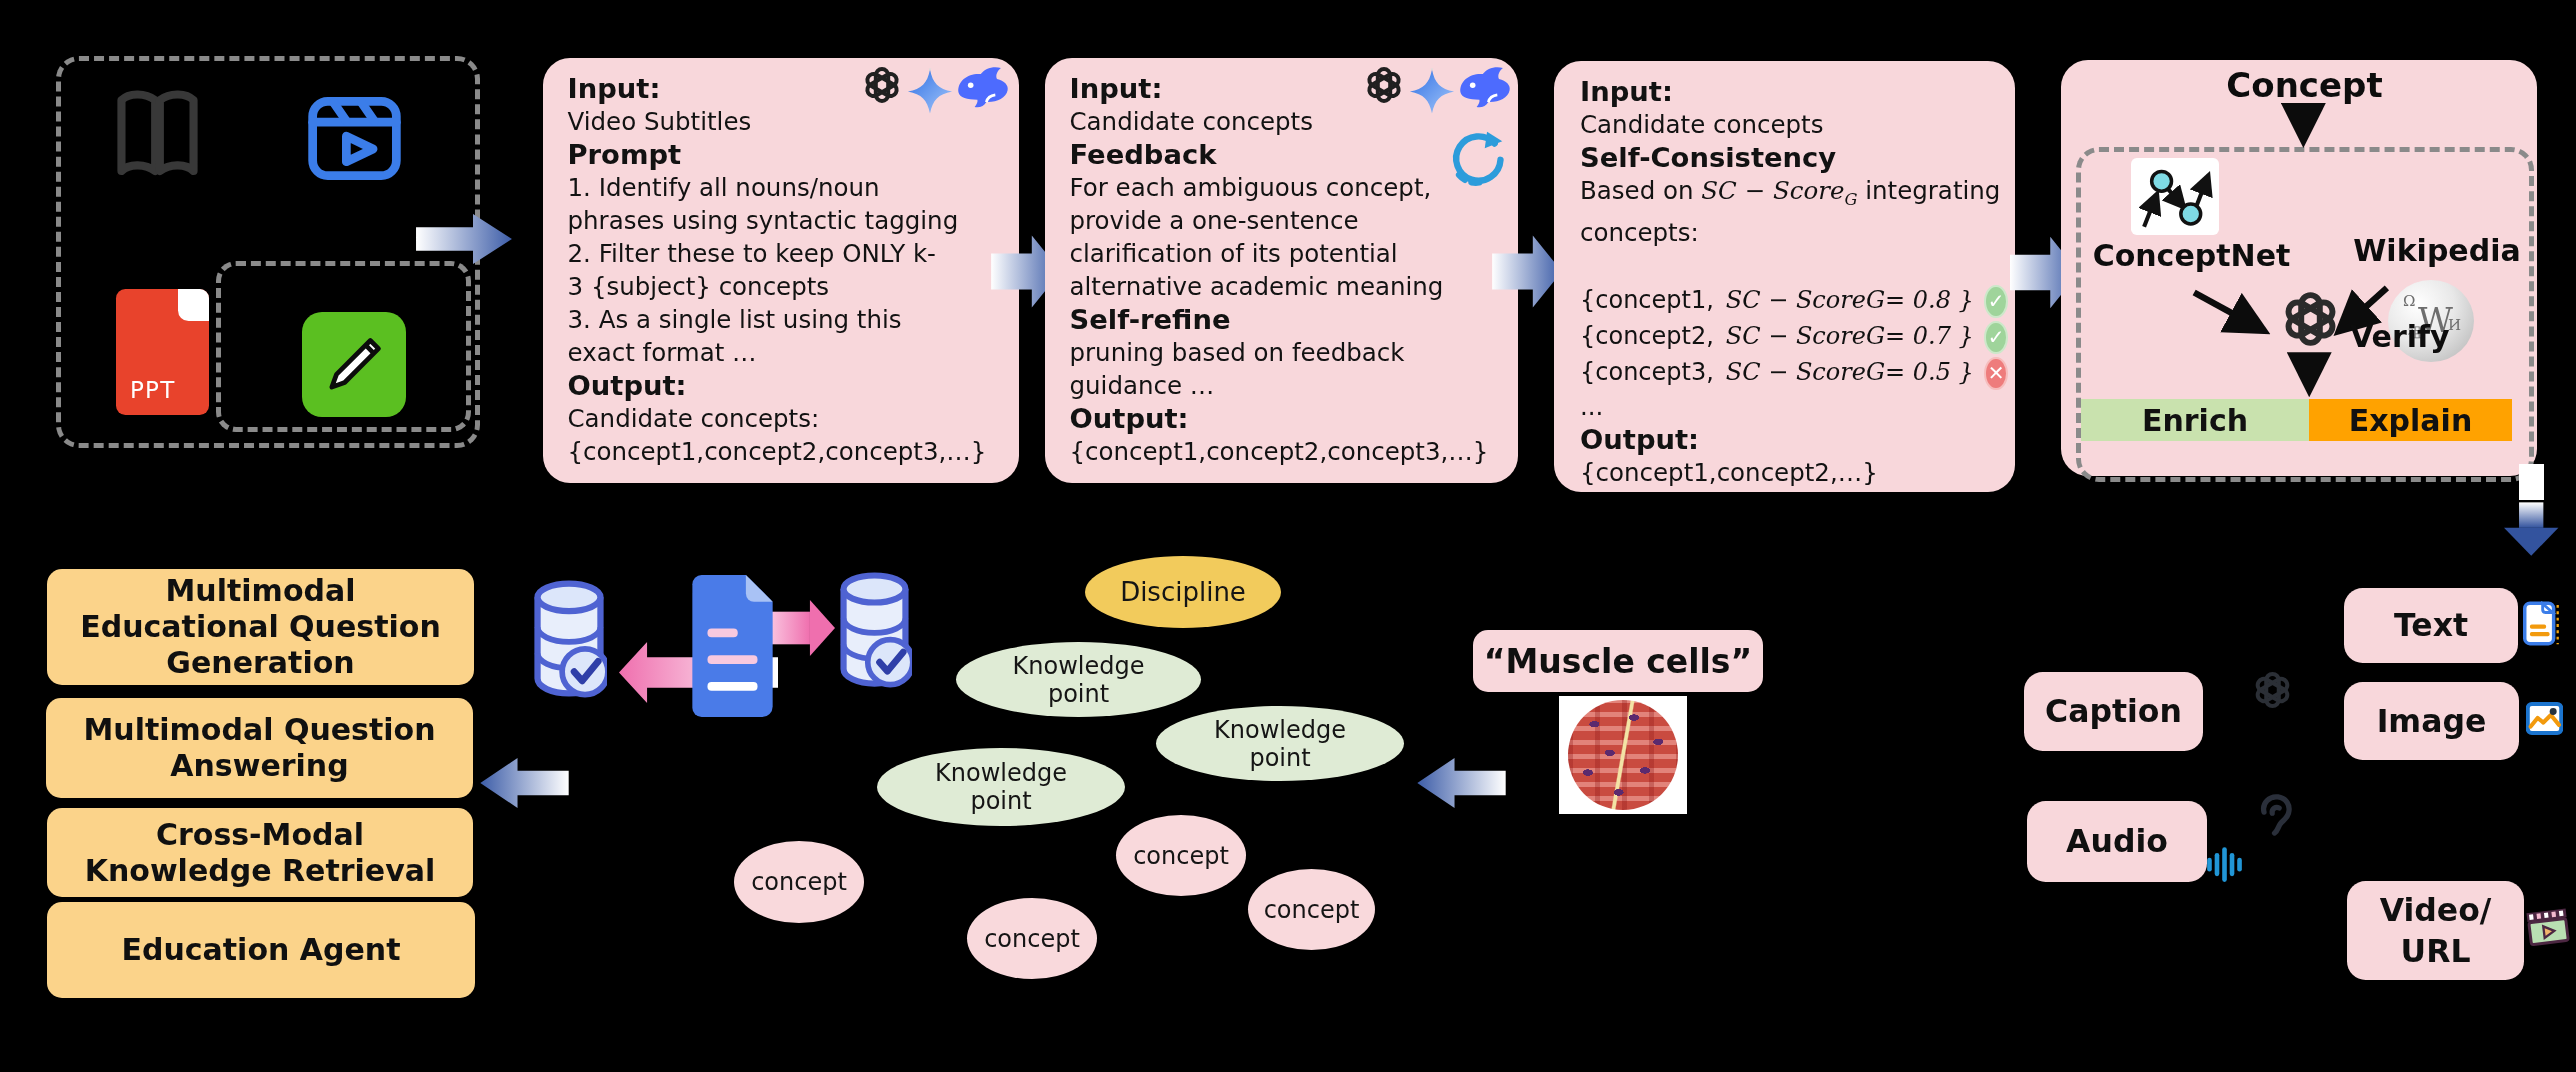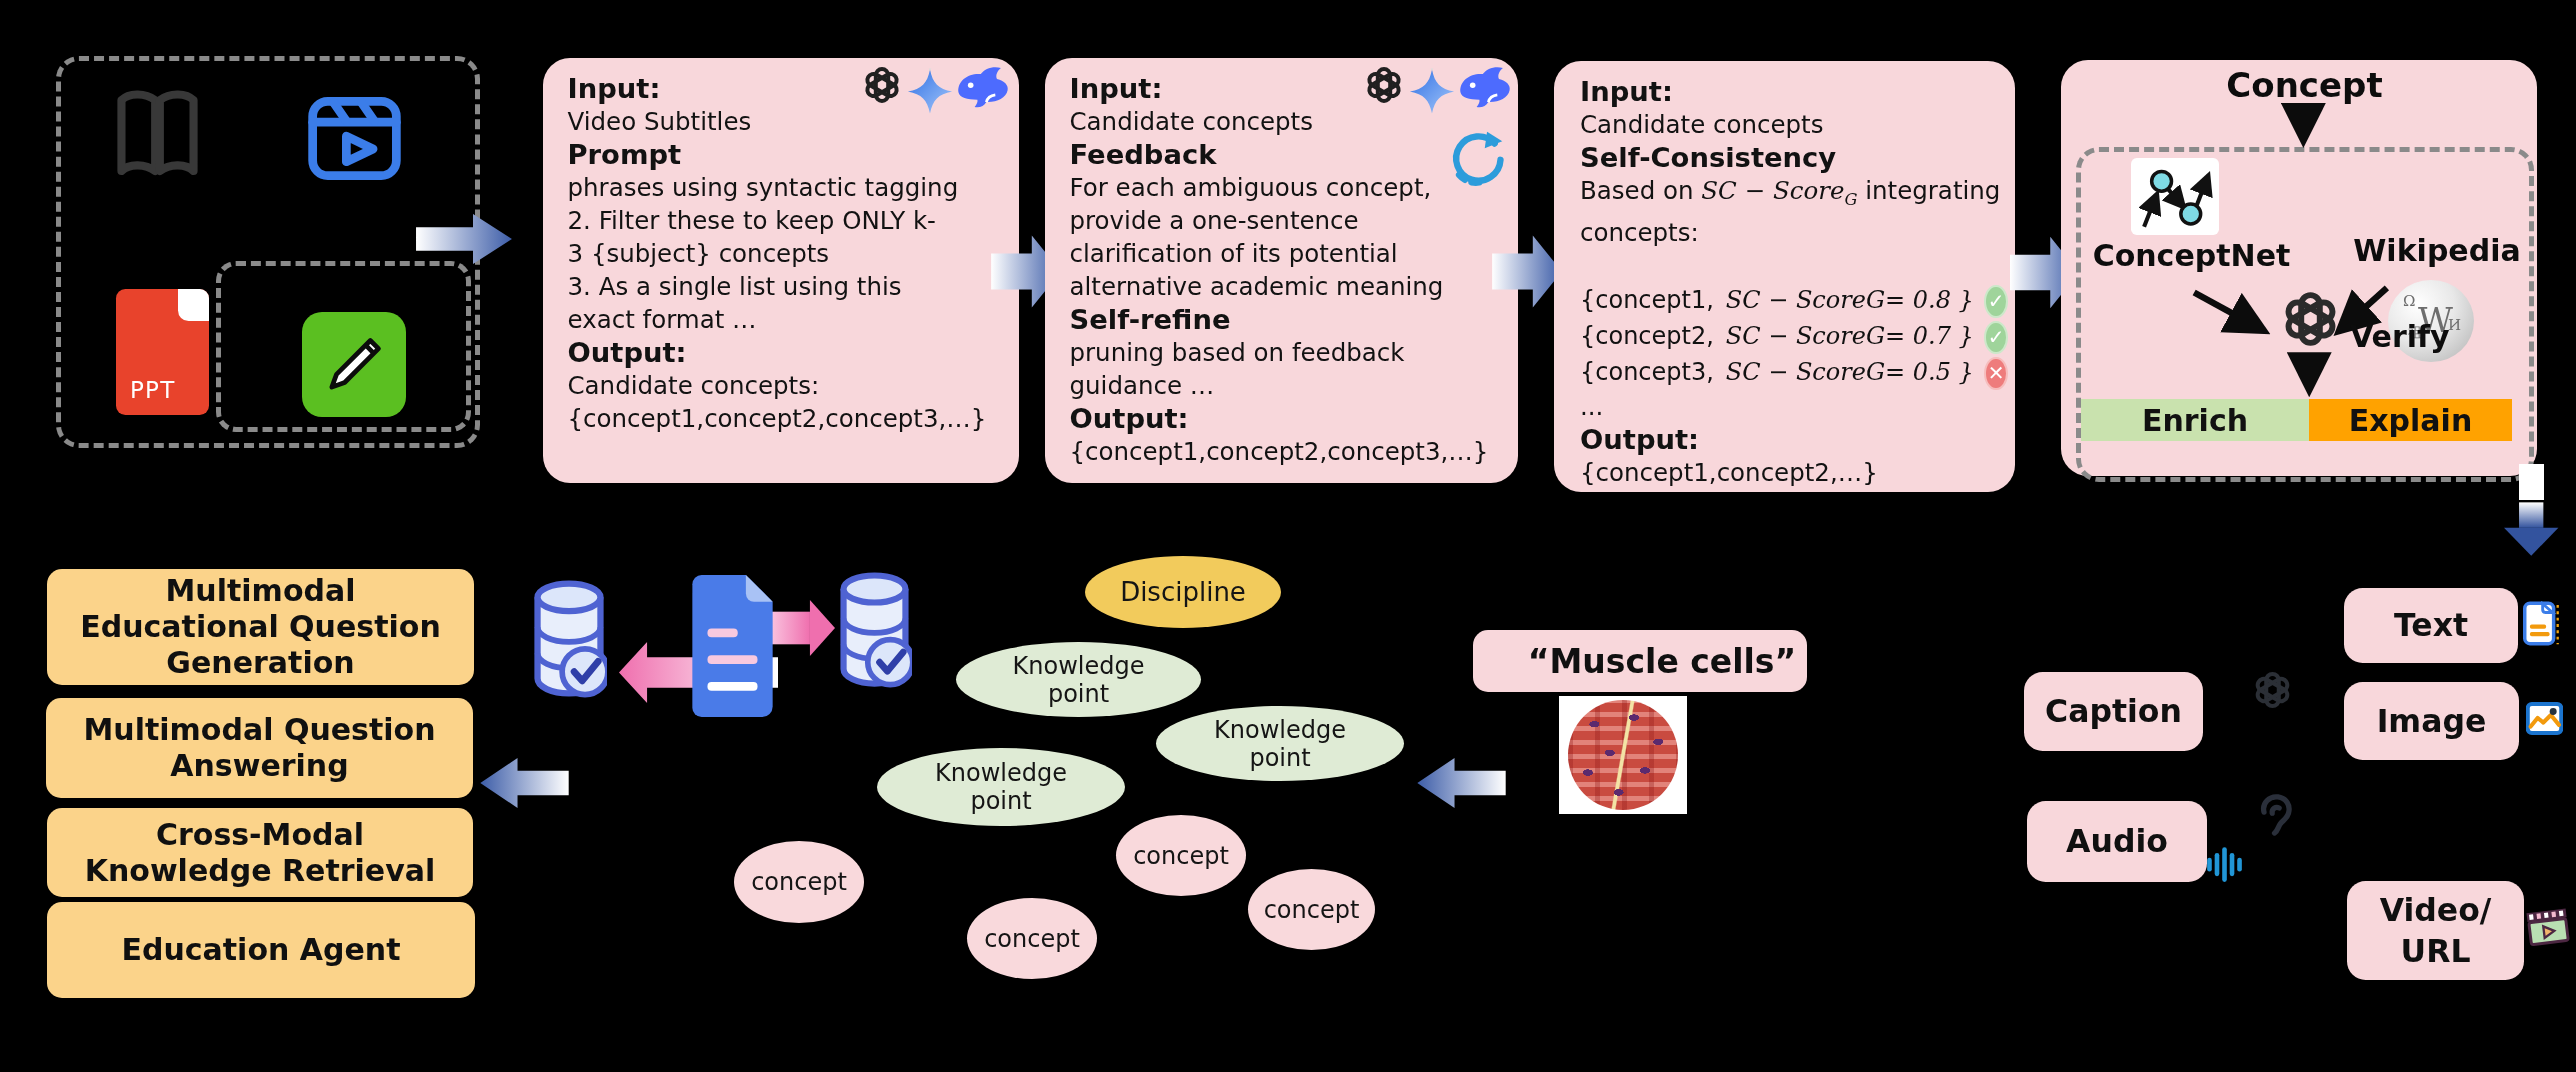"1. Identify all nouns/noun" span.ln { html: none -> <span>1. Identify all nouns/noun</span> }
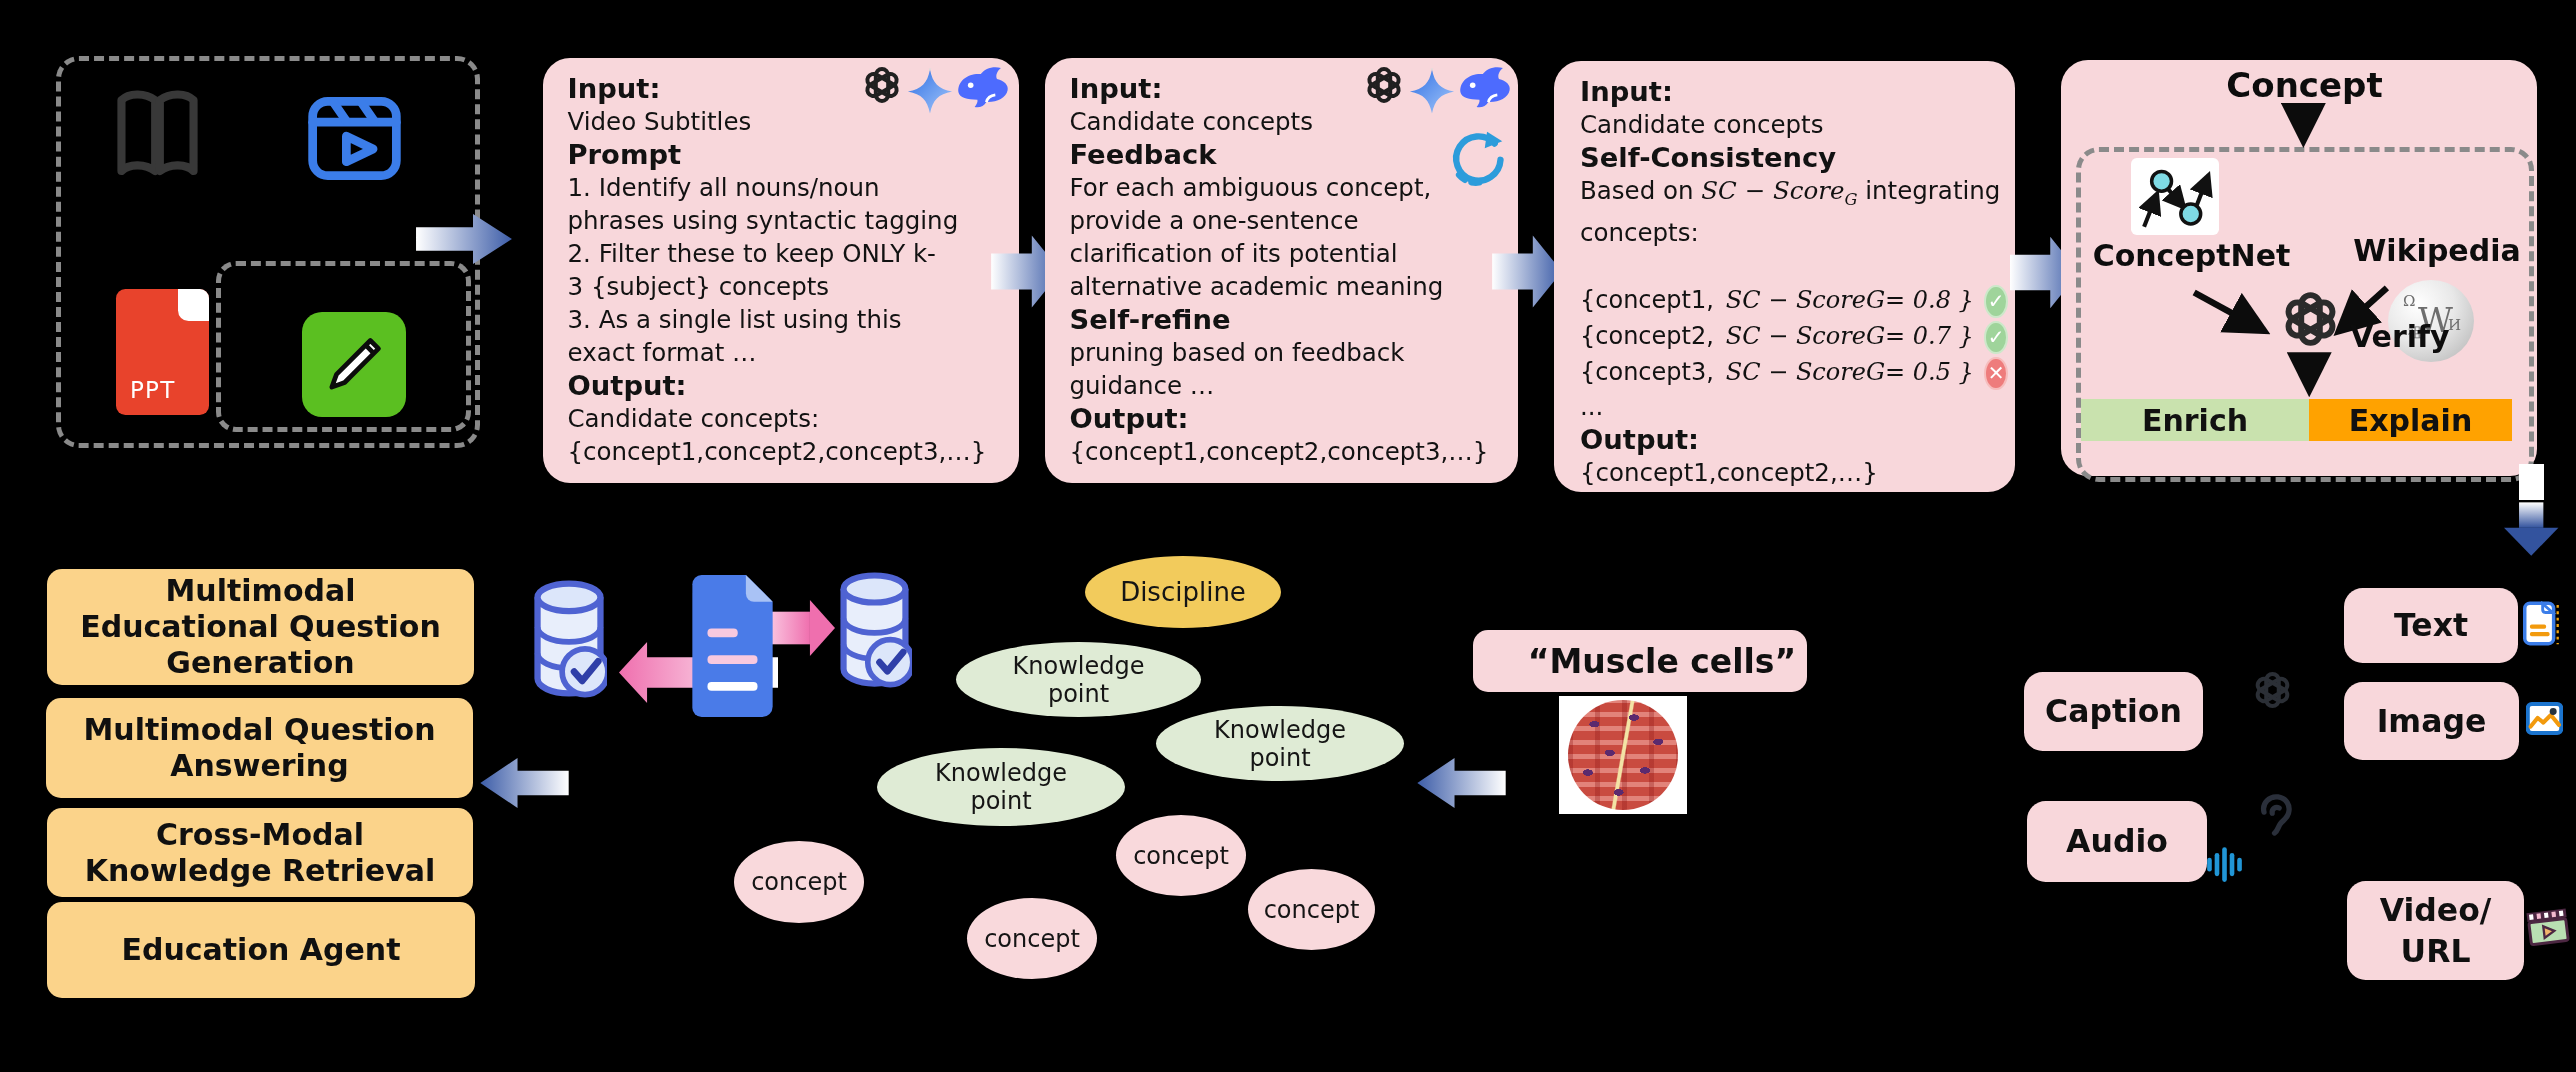"“Muscle cells”" div.abs { padding-left: 44px -> none }
